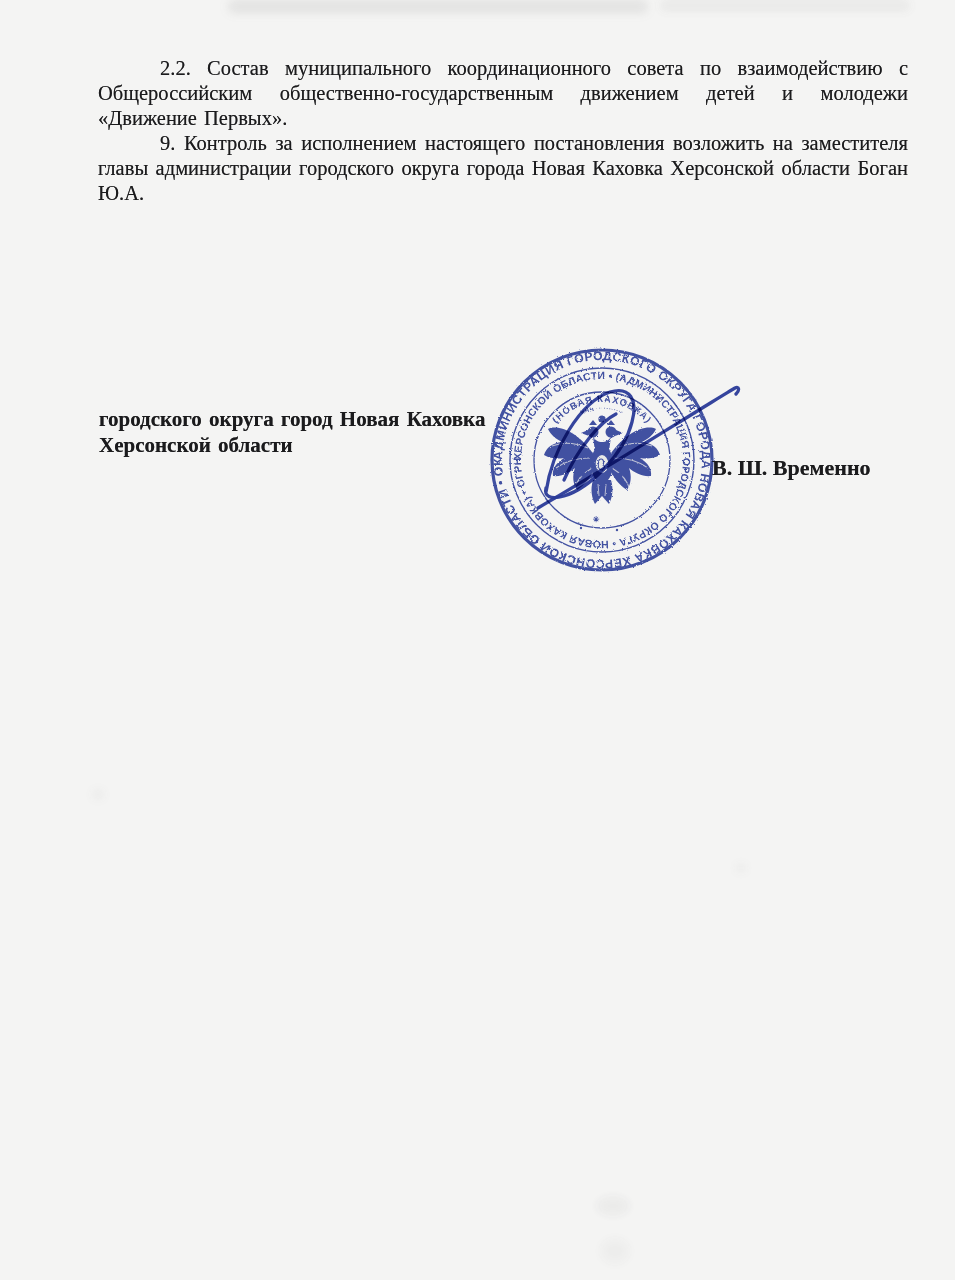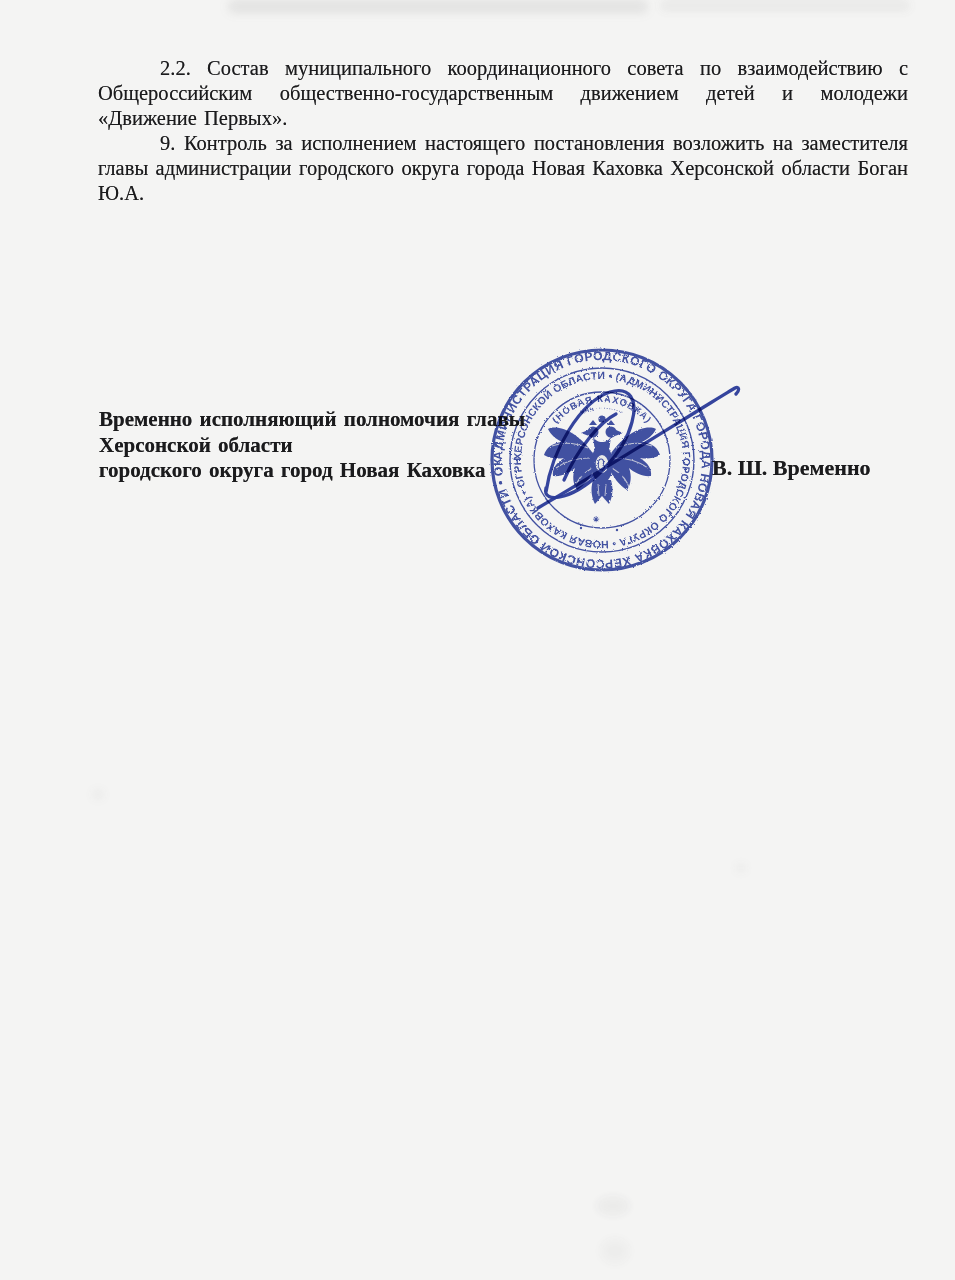"Временно исполняющий полномочия главы" div { html: <div>Временно исполняющий полномочия главы</div> -> none }
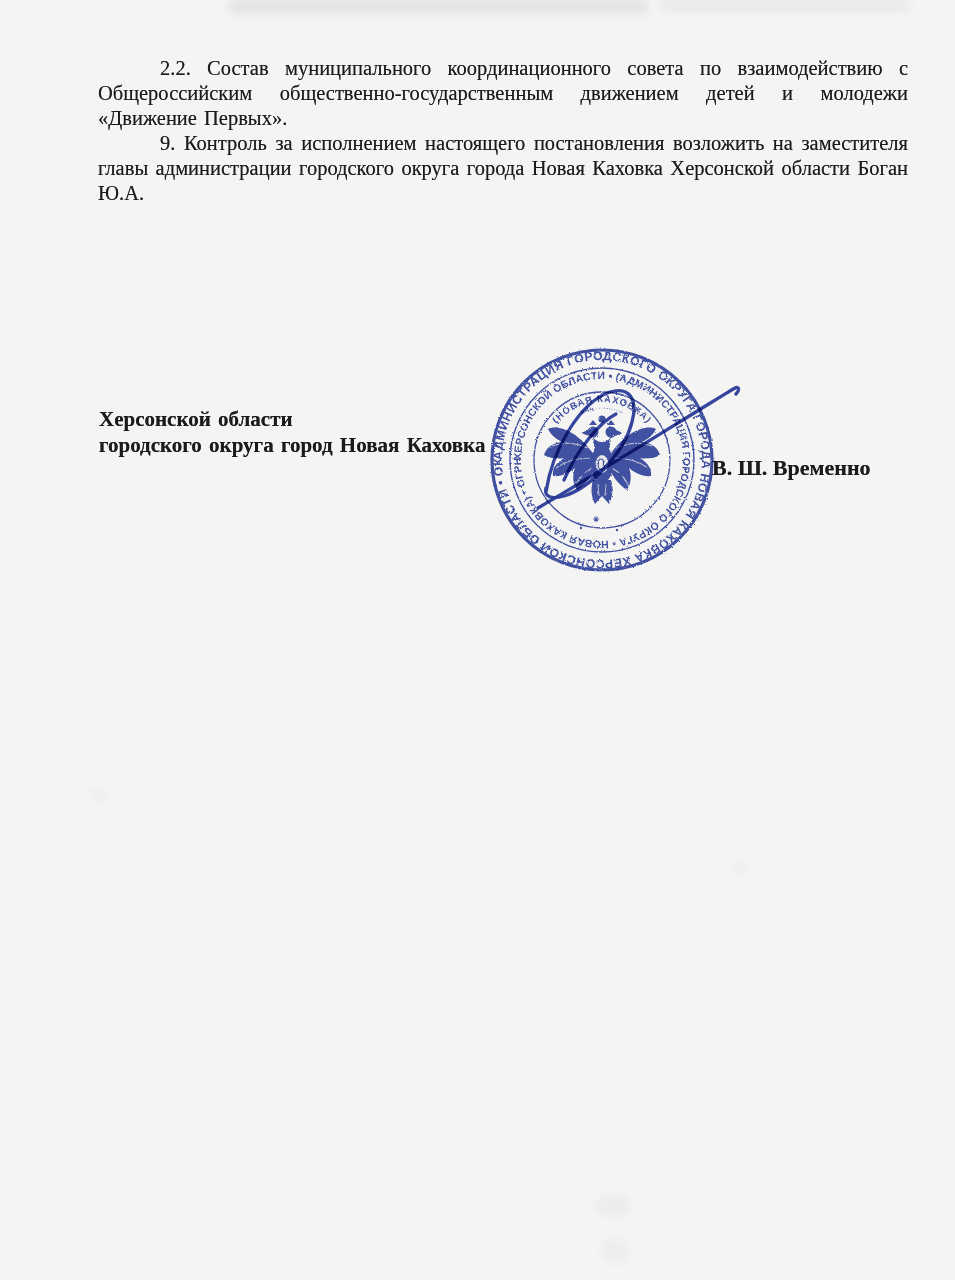"Херсонской области" div { order: before "городского округа город Новая Каховка" -> after "городского округа город Новая Каховка" }
